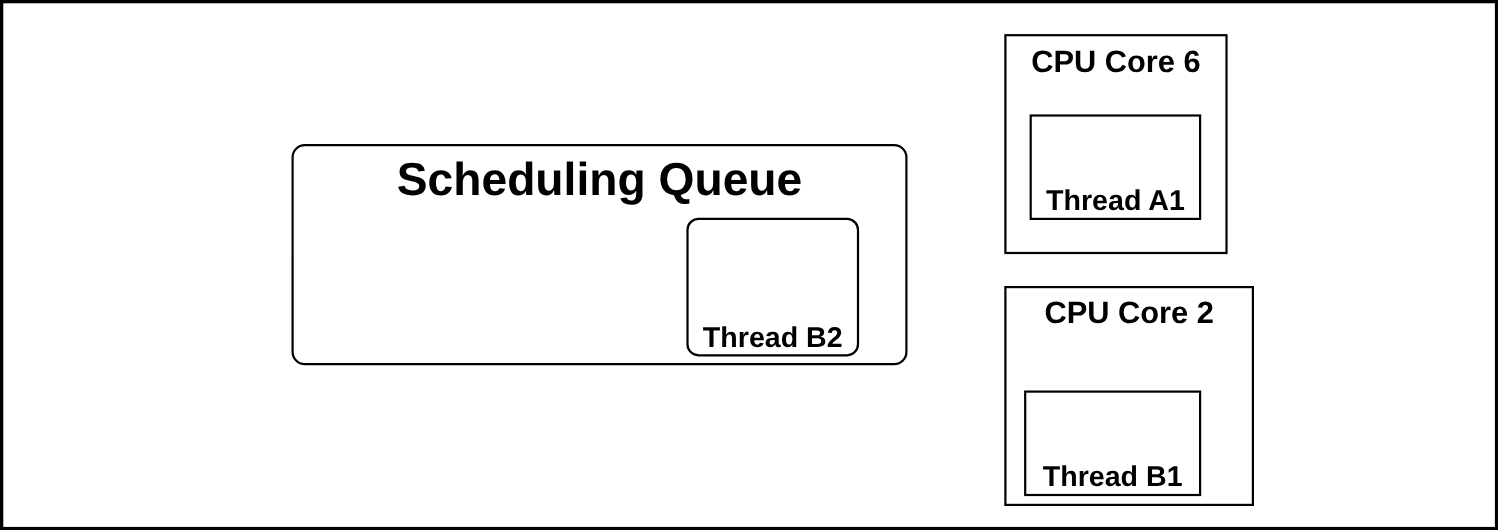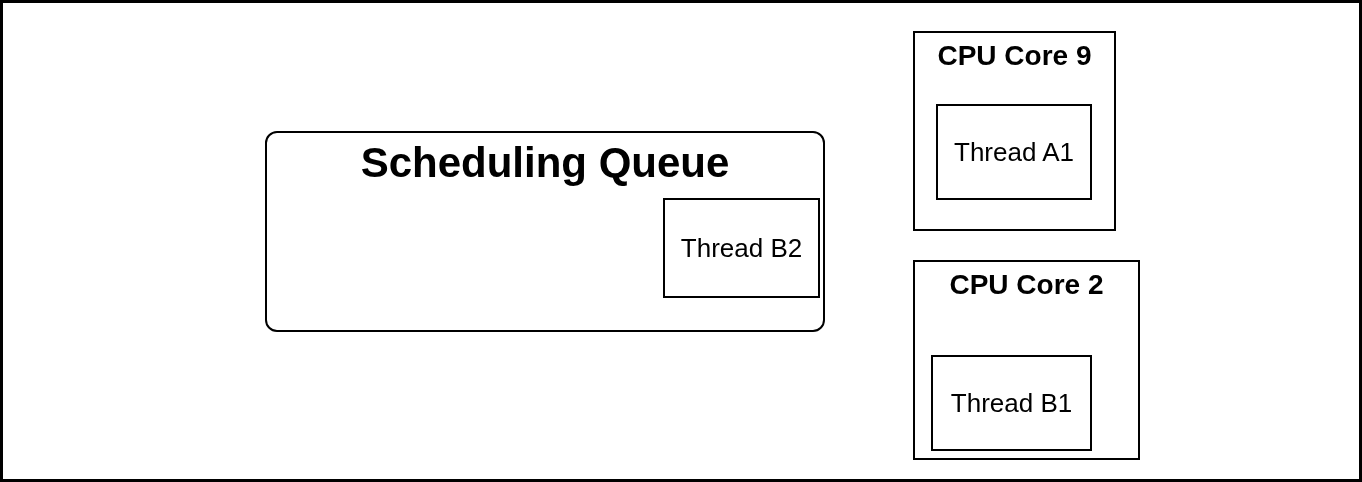"CPU Core 9" div.node-title { text: 9 -> 6 }
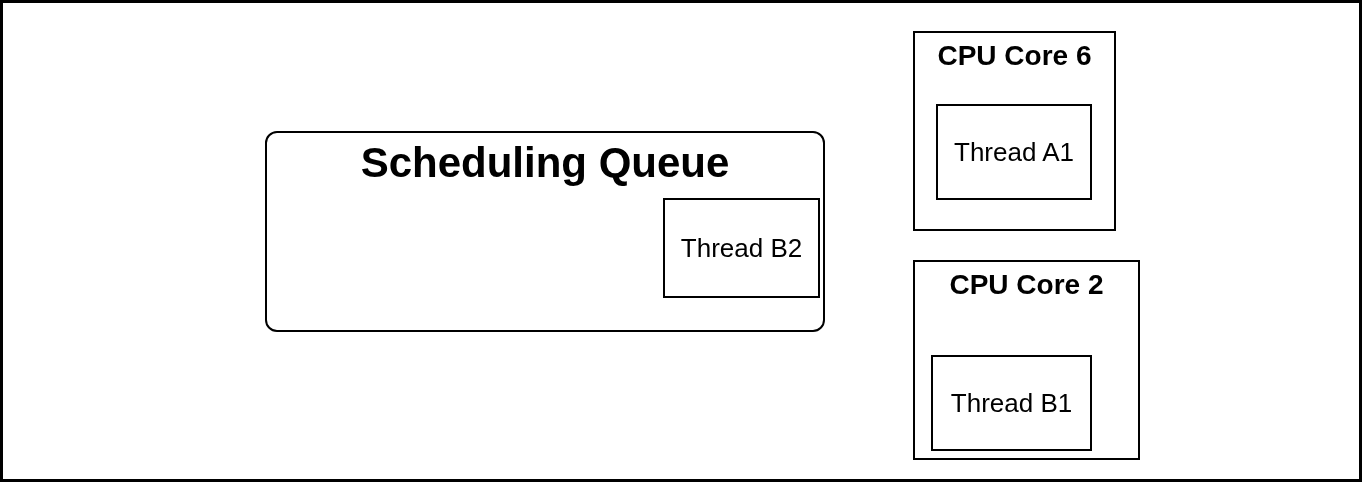"Thread A1" .thread-box { align-items: center -> flex-end; font-weight: normal -> bold }
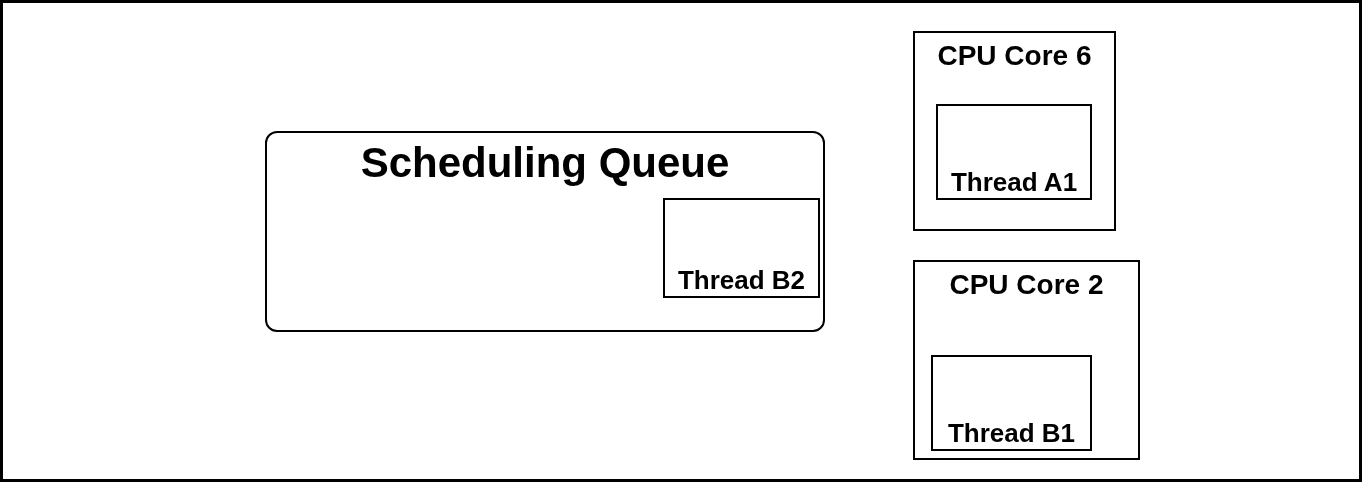"Thread B2" div.node { border-radius: none -> 11px; height: 100px -> 126px; left: 396px -> 357px }
